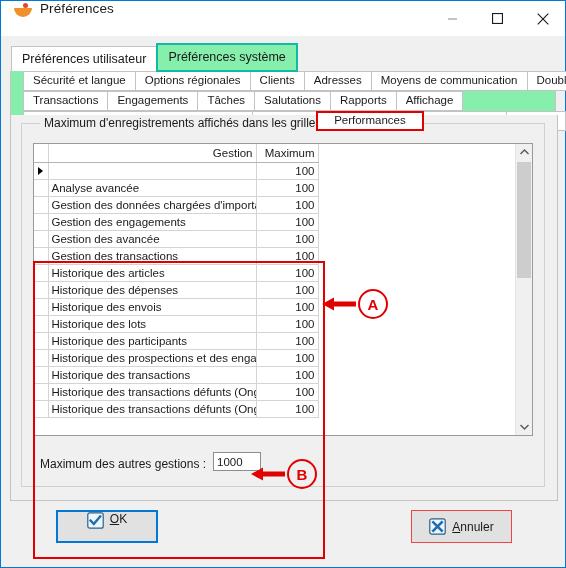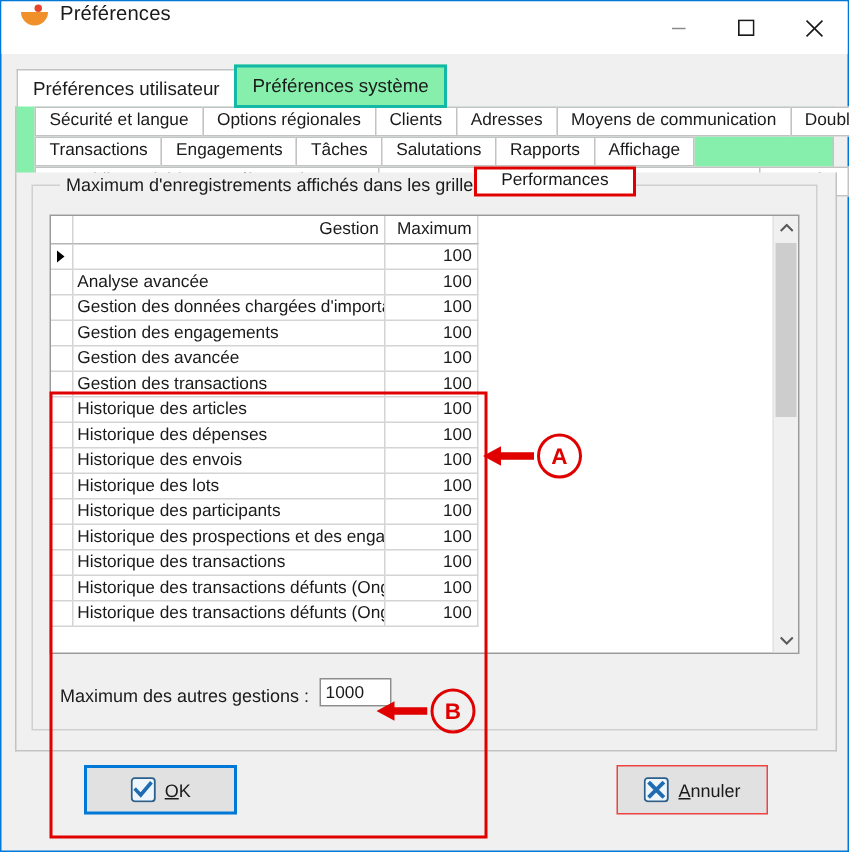"OK" #btn-ok { align-items: center -> flex-start }
